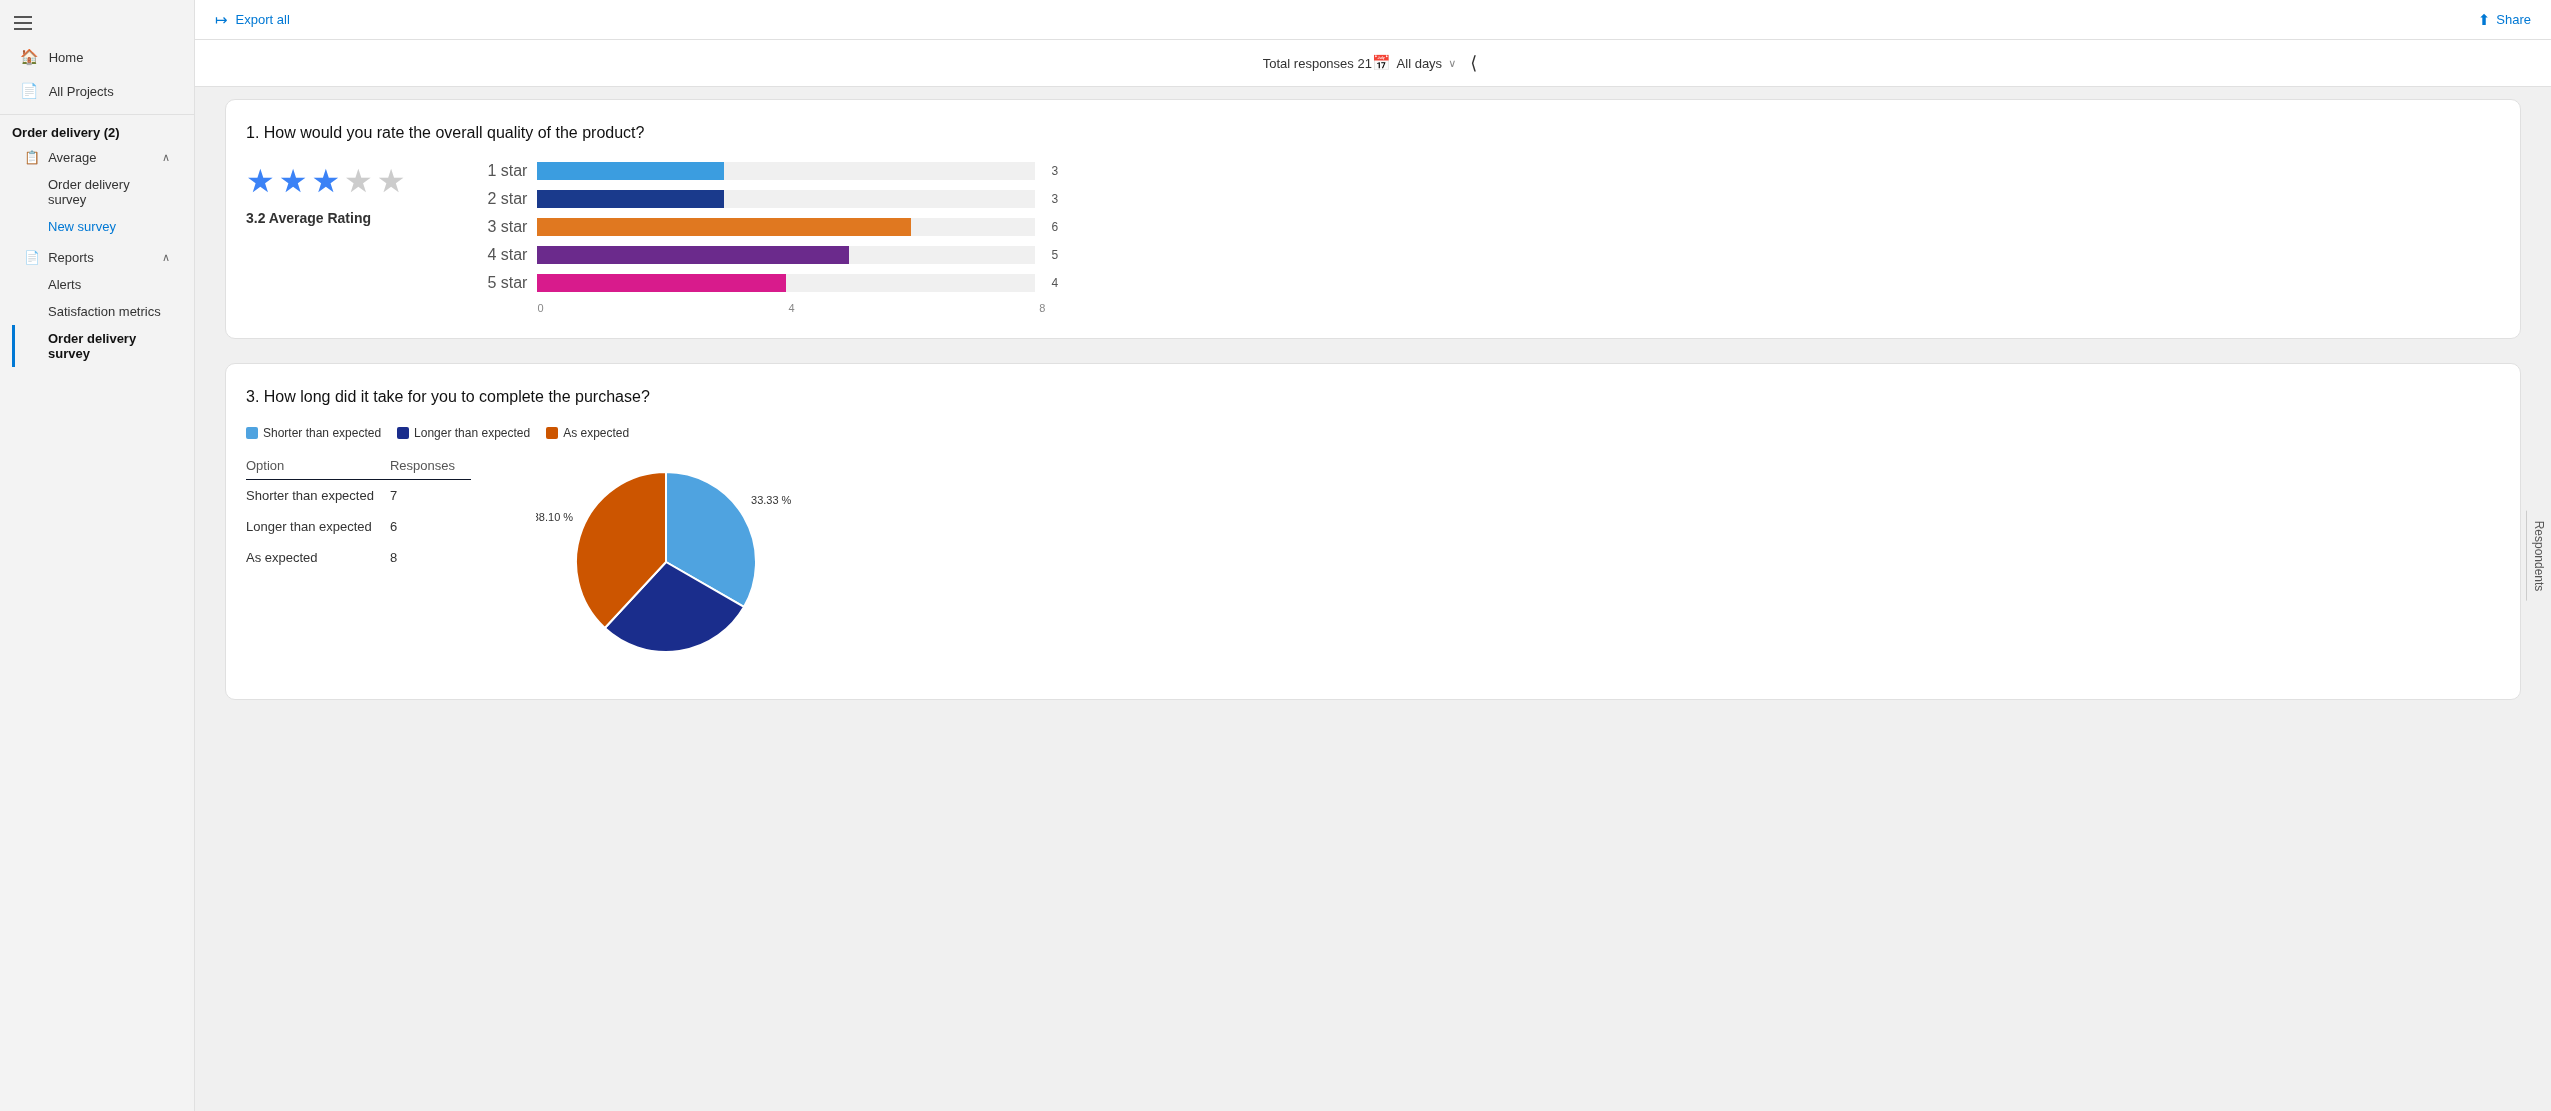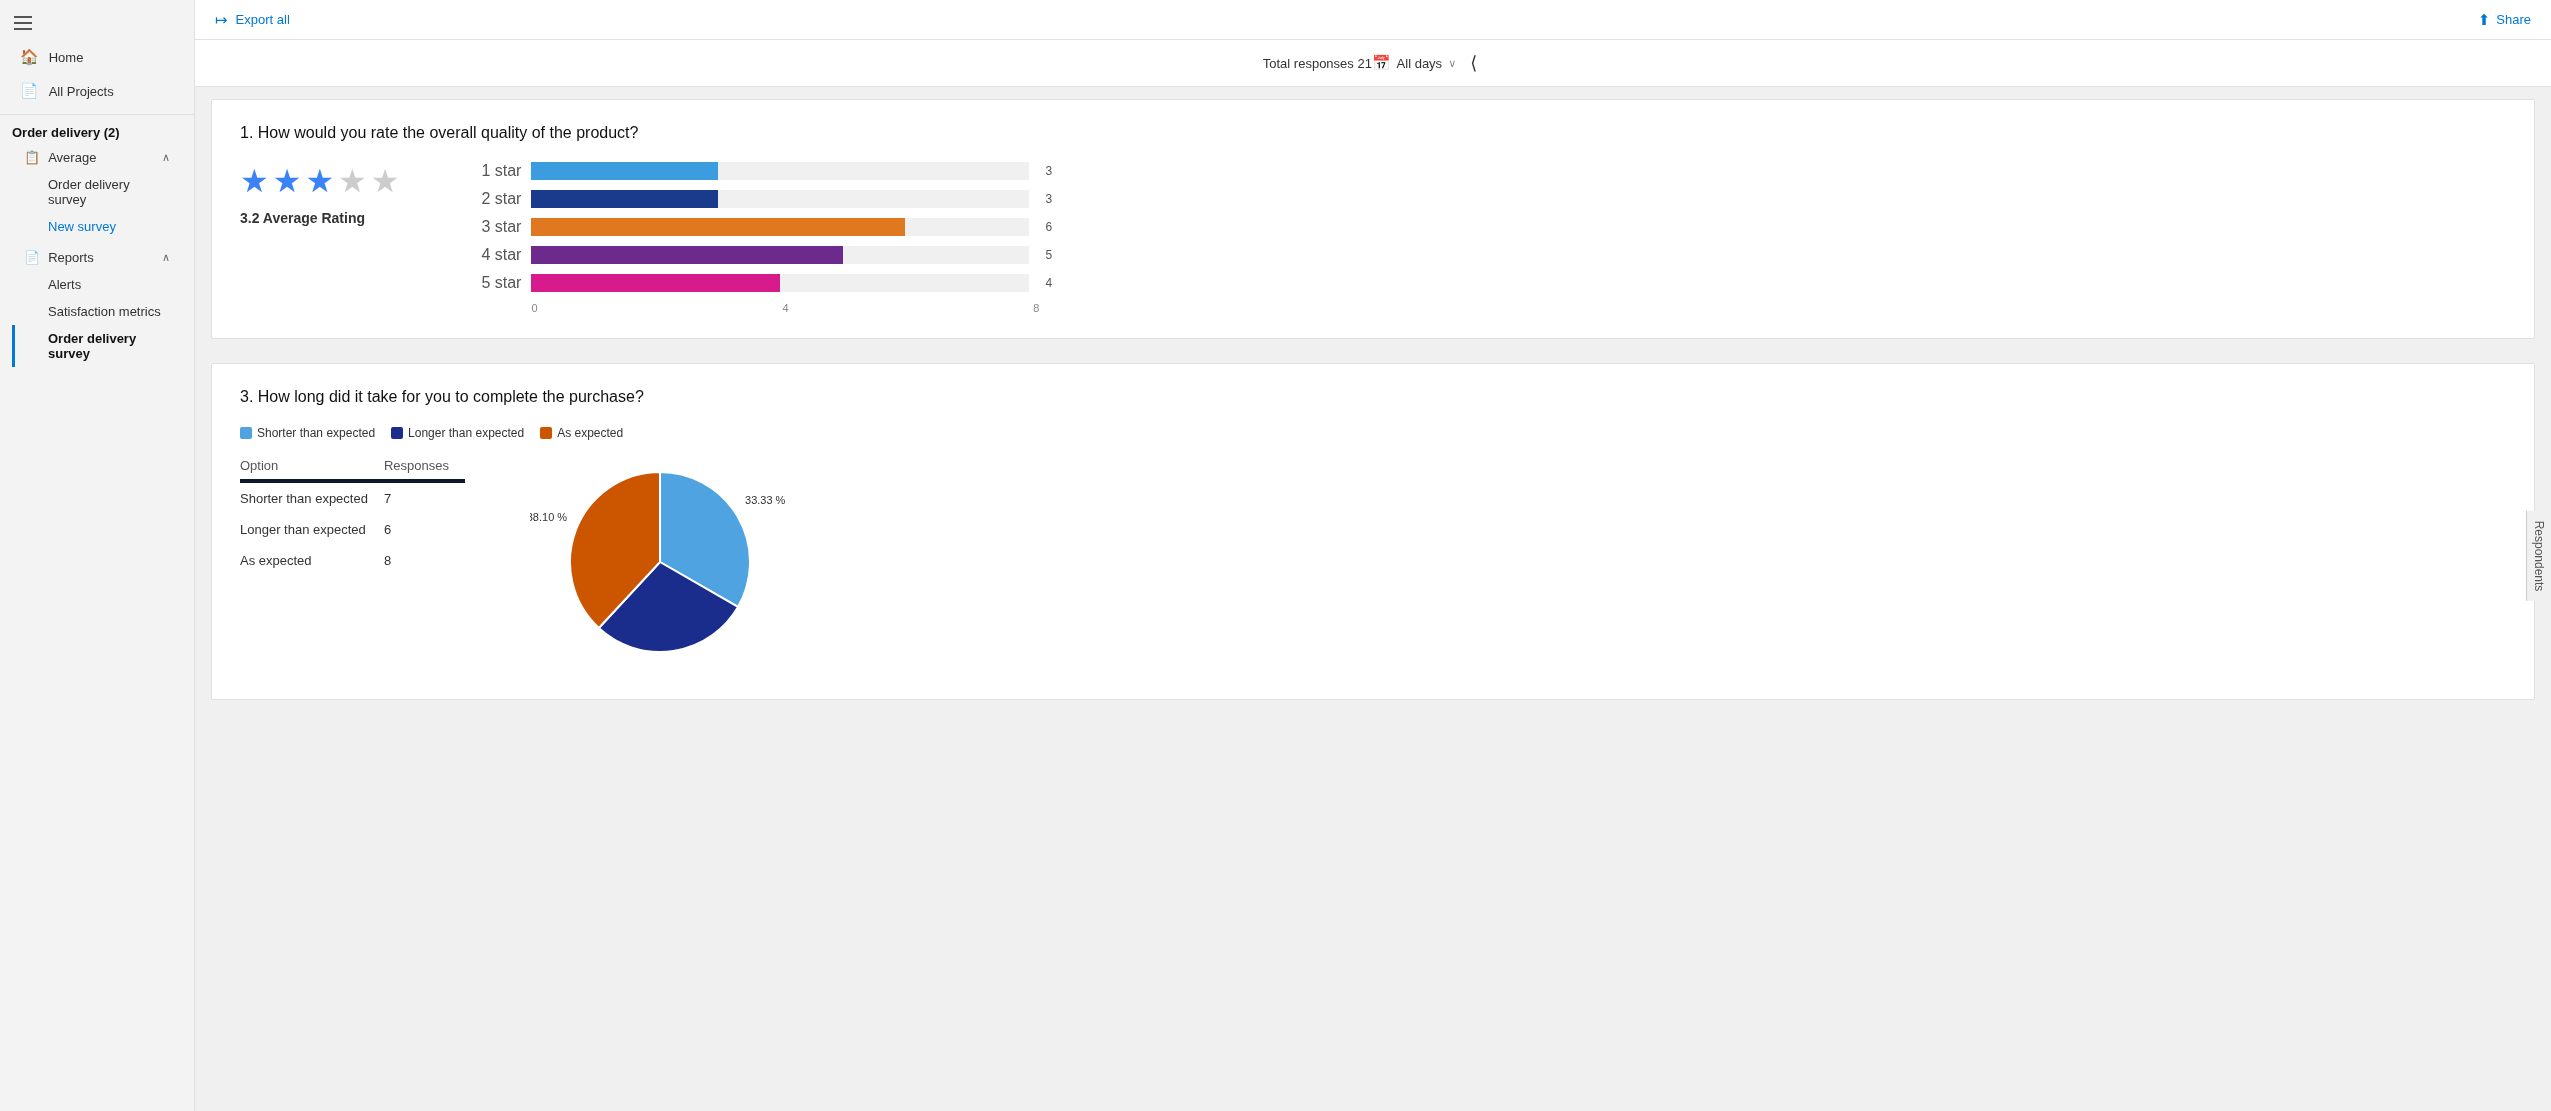"1. How would you rate" .question-card { border-radius: 2px -> 10px; margin: 12px 16px -> 12px 30px; padding: 24px 28px -> 24px 20px }
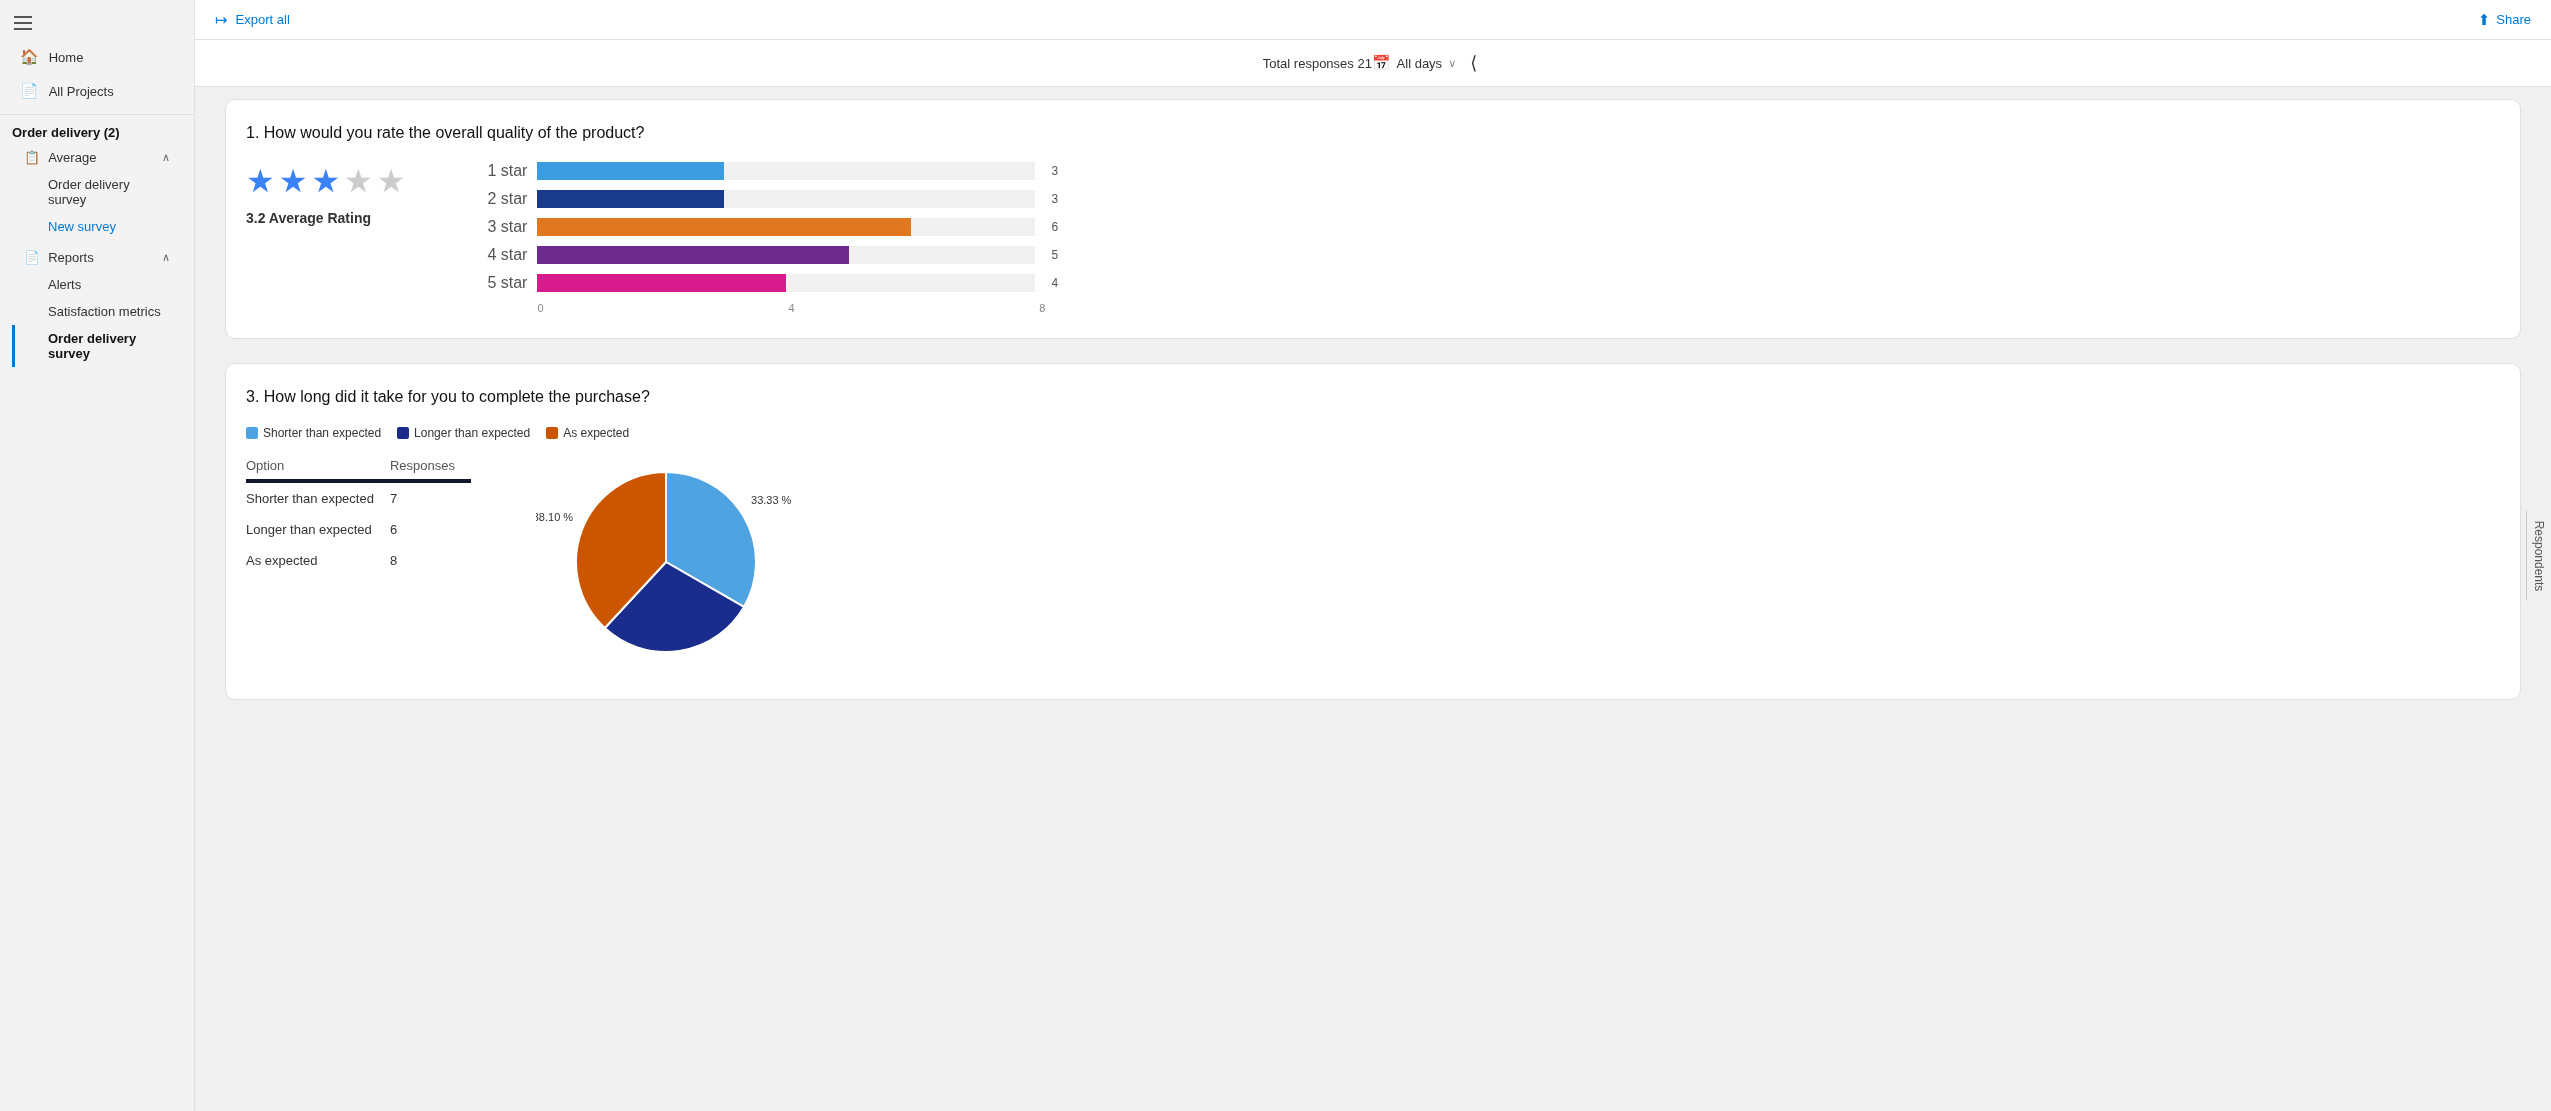"Option" .table-section th { border-bottom: 4px solid #0f172a -> 1px solid #0f172a }
